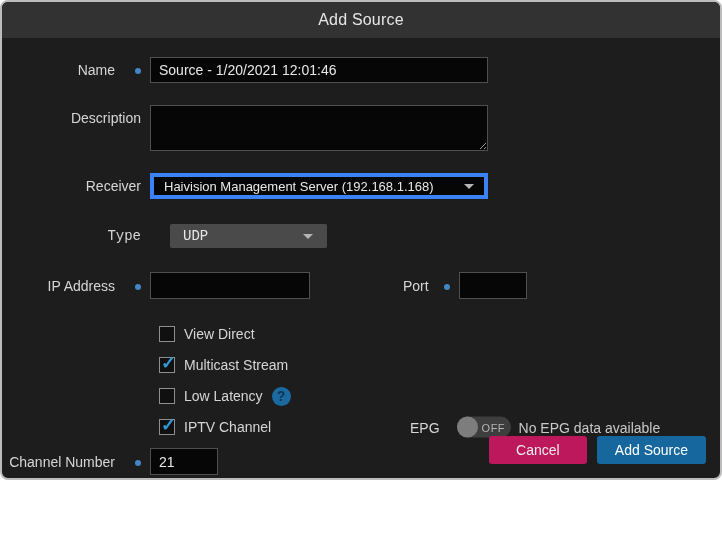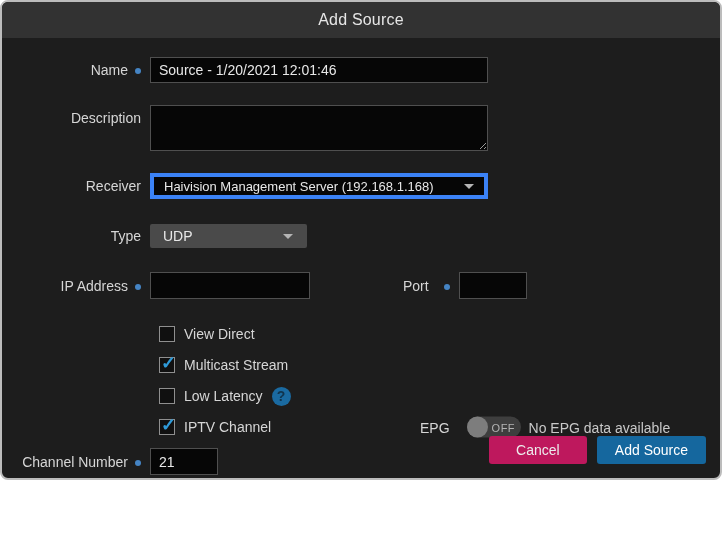"Name" .label-wrap { gap: 7px -> 20px }
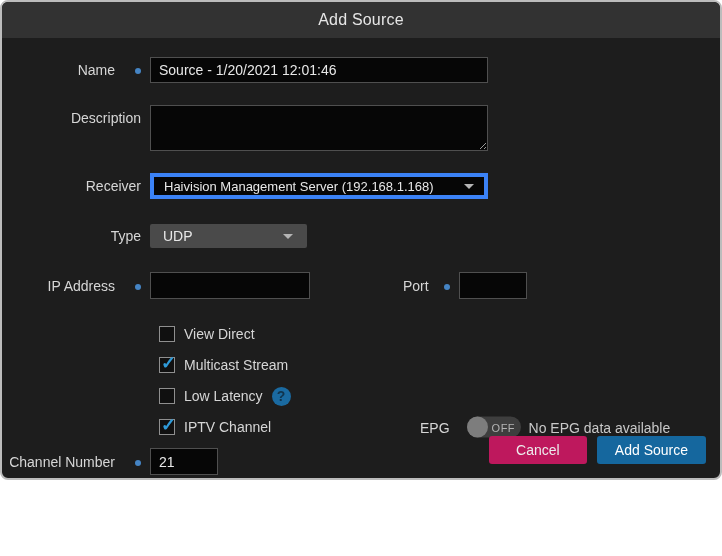"Type" .row-type { font-family: none -> Liberation Mono, monospace }
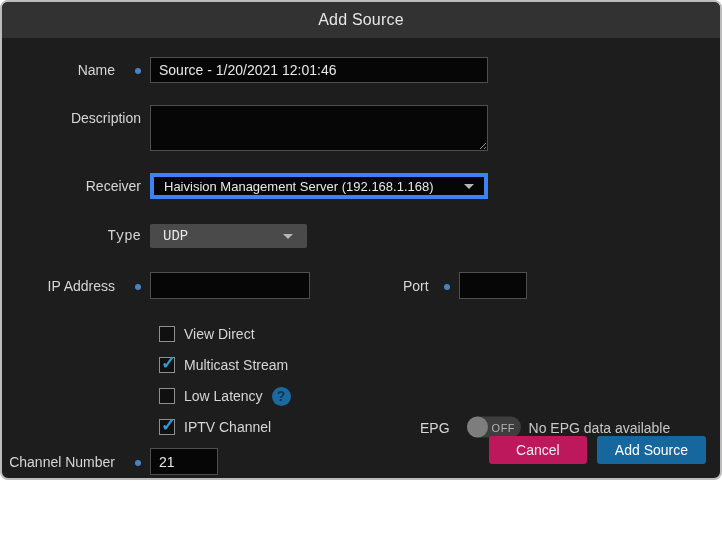"UDP" .select-type { margin-left: none -> 20px }
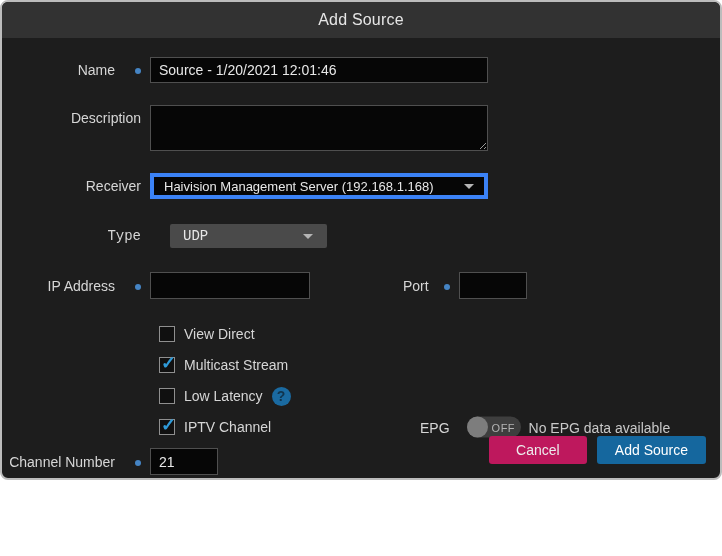"EPG" .epg-cluster { left: 261px -> 251px }
